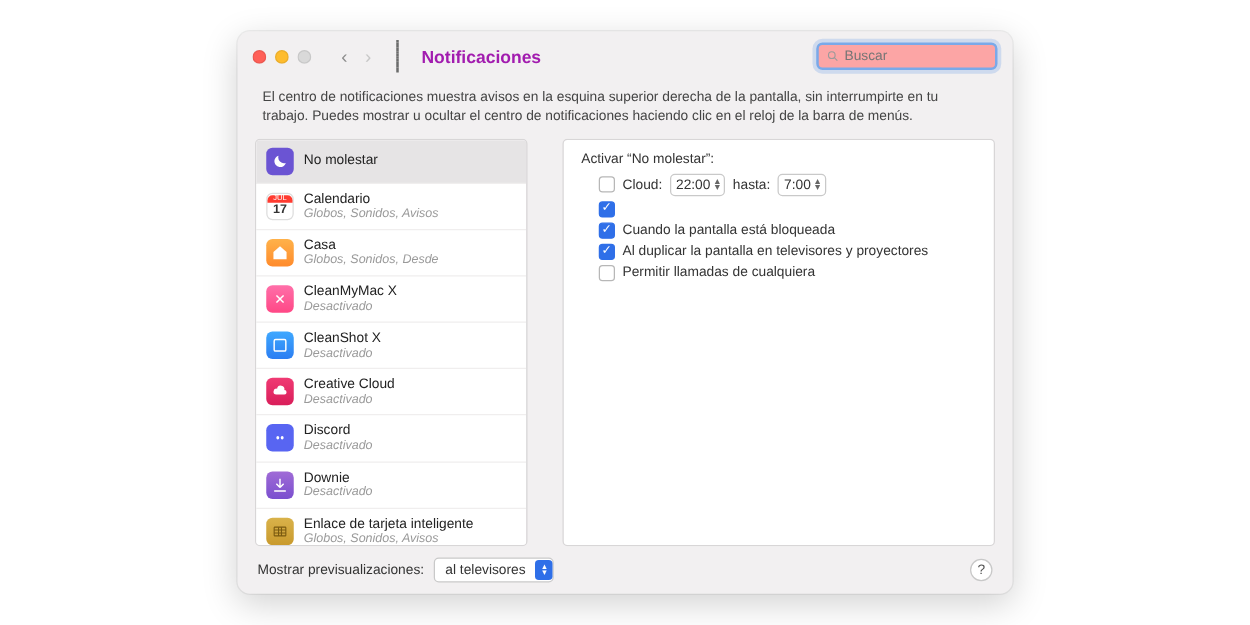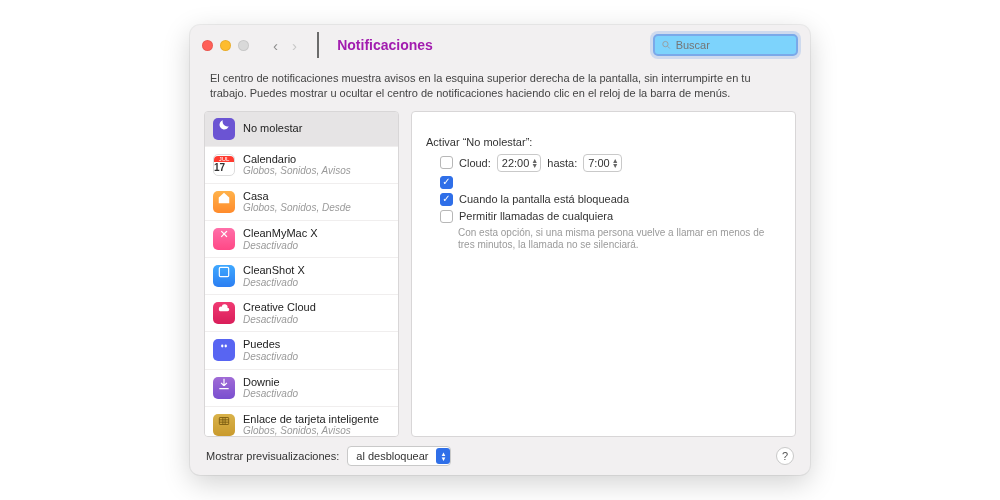"Buscar" .searchwrap { background: #7dd3fc -> #fca5a5 }
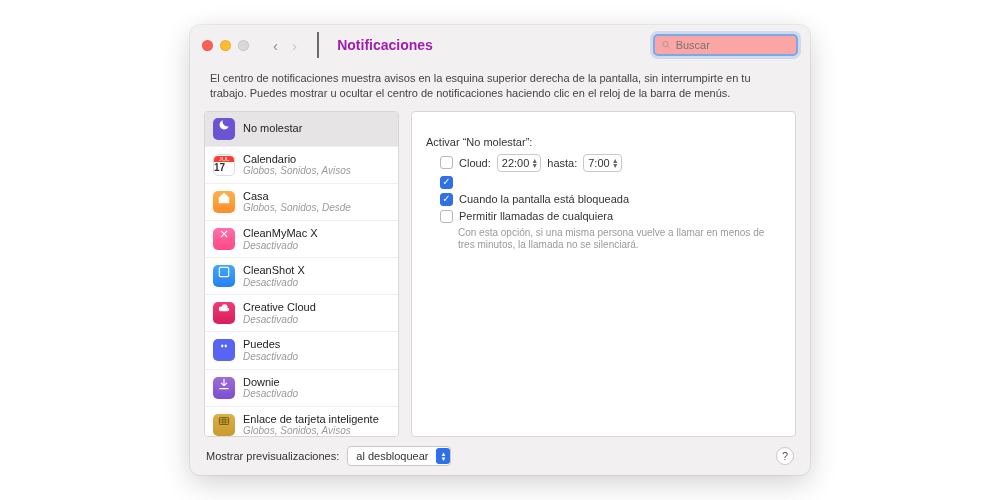"No molestar" .sidebar { width: 195px -> 218px }
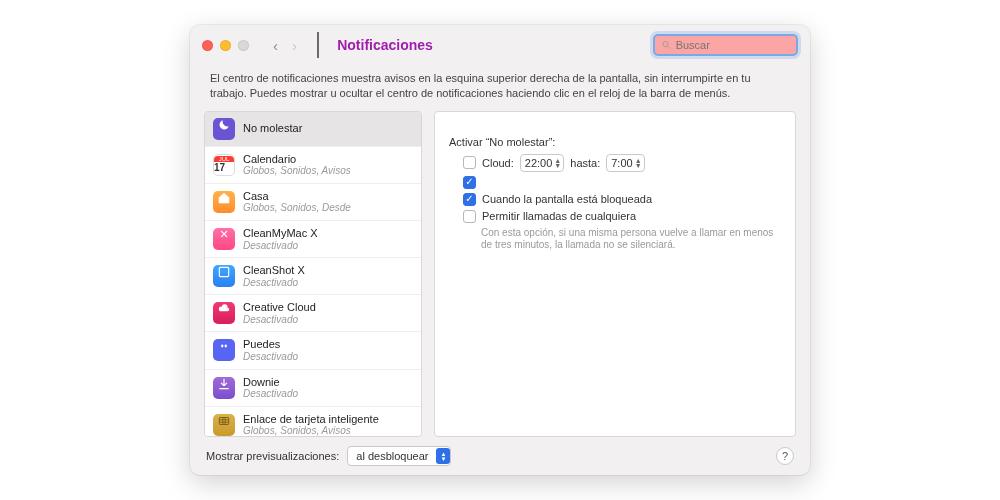"Activar “No molestar”:" .pane { margin-left: none -> 16px; padding: 20px 14px -> 5px 14px }
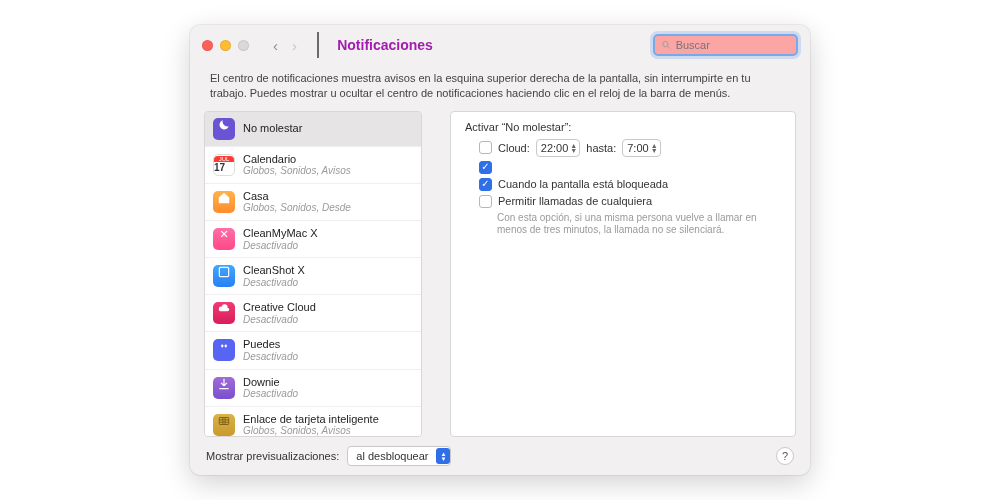"17" .appicon { align-items: none -> center }
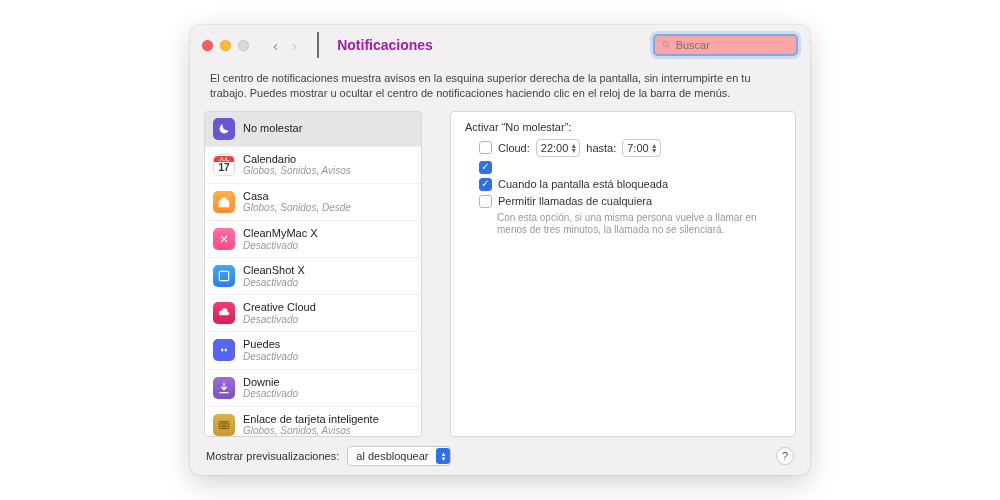"Al duplicar la pantalla en" div.row { html: none -> <div> <span></span> <span>Al duplicar la pantalla en televisores y proyectores</span> </div> }
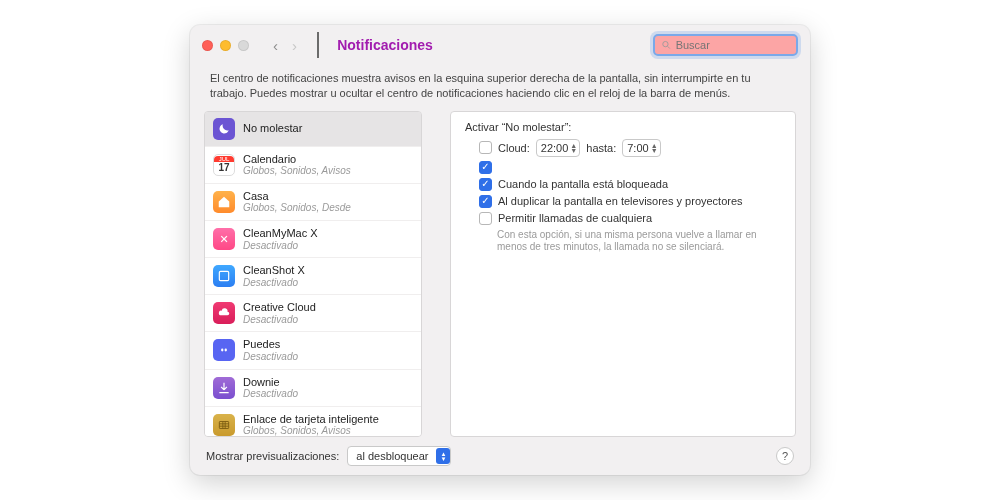"Con esta opción, si una" div.note { html: <div>Con esta opción, si una misma persona vuelve a llamar en menos de tres minutos, la llamada no se silenciará.</div> -> none }
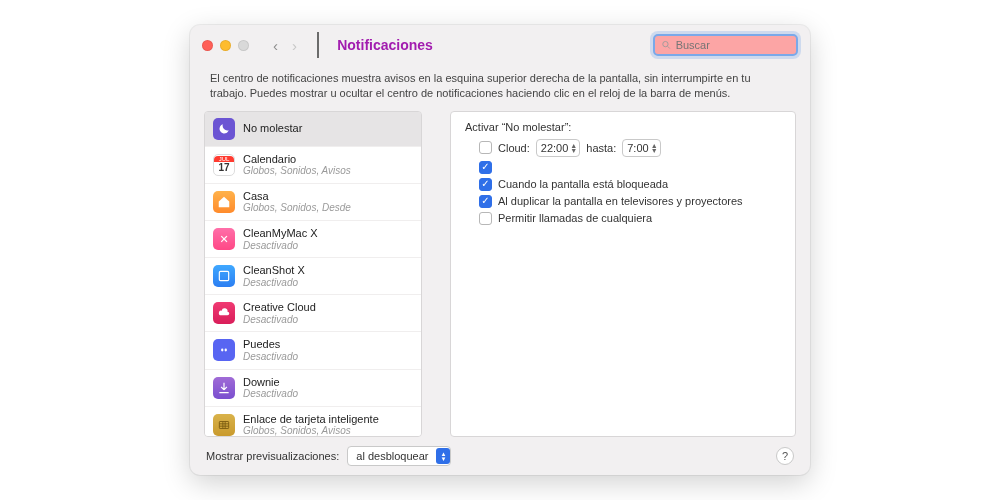"Puedes" span.iname { text: Puedes -> Discord }
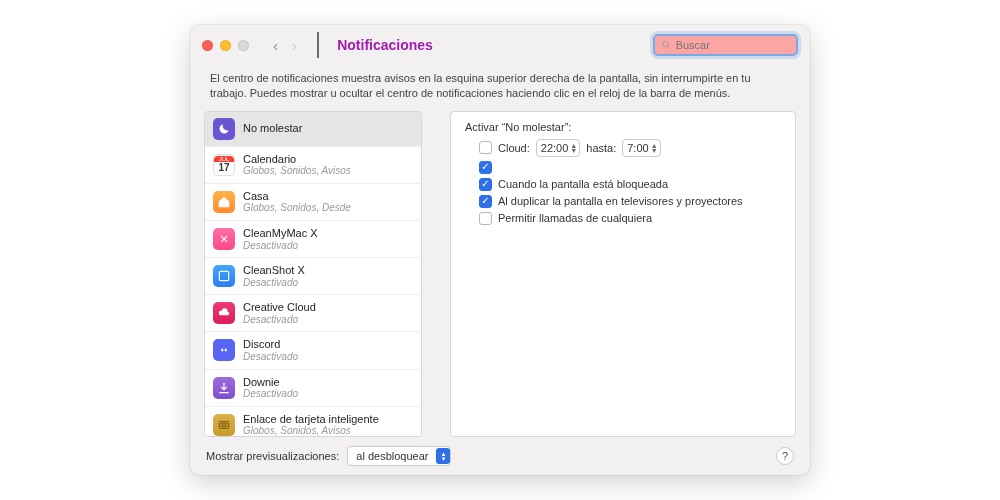"al desbloquear" span { text: desbloquear -> televisores }
